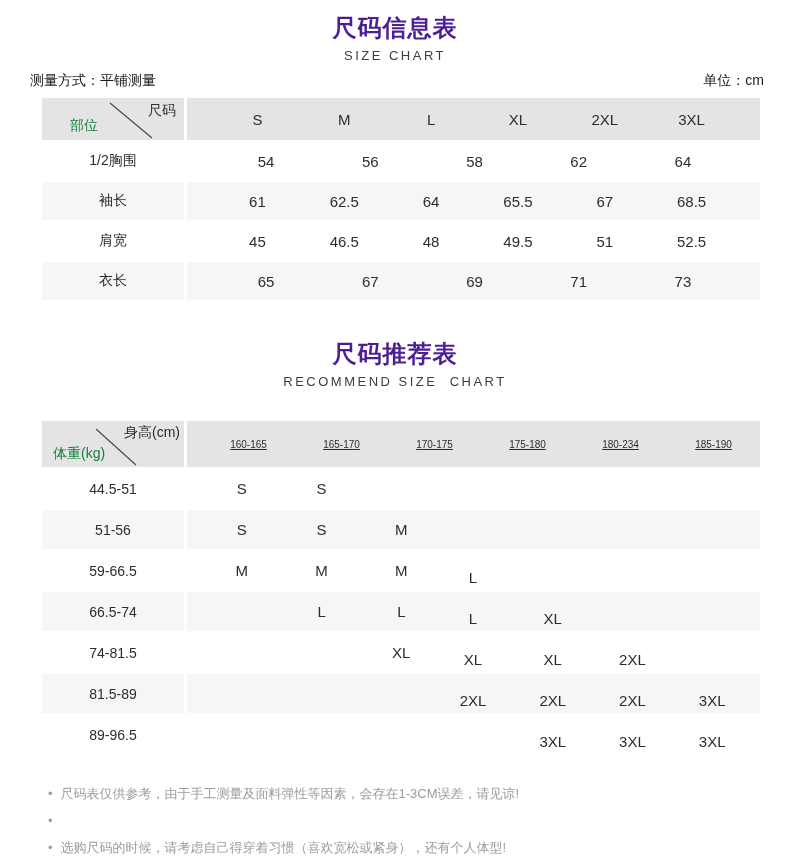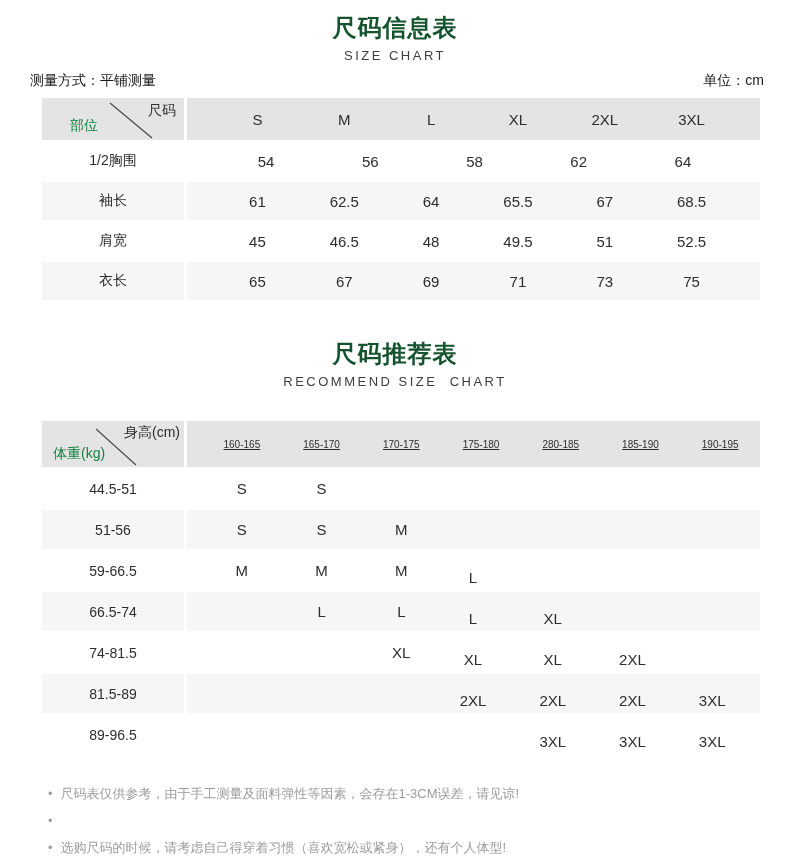"尺码信息表" .sec-title { color: #14532d -> #4c1d95 }
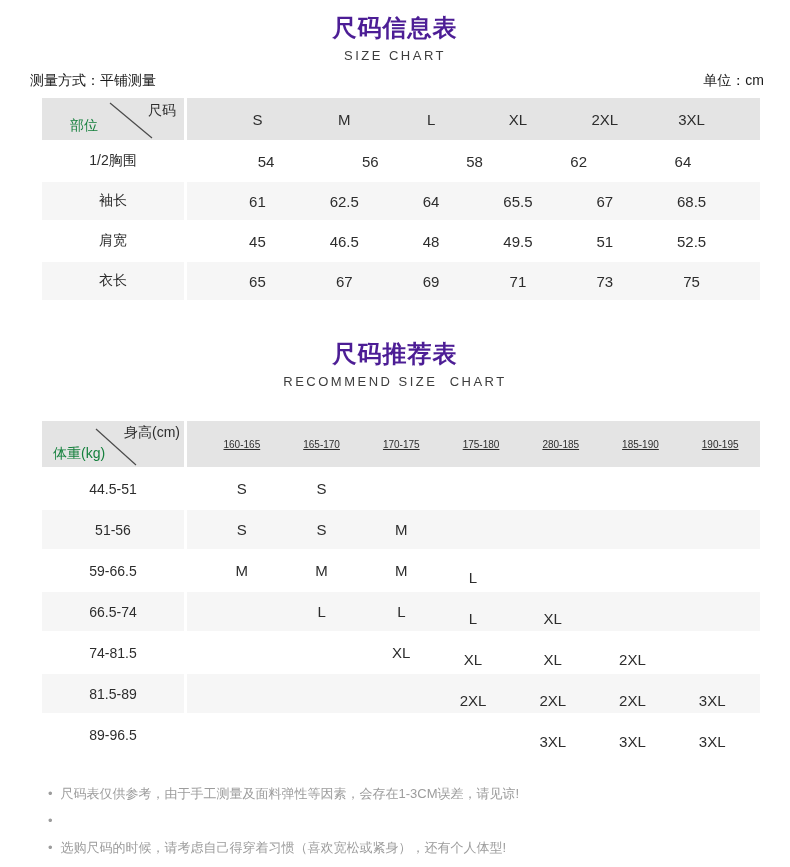"75" div.dcell { html: <div>75</div> -> none }
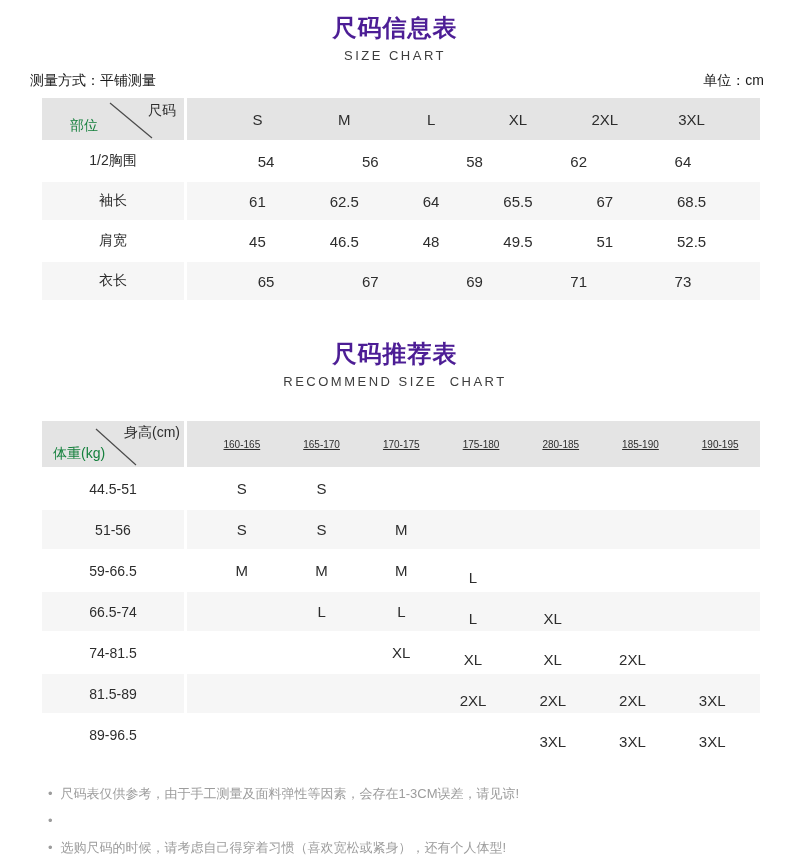"280-185" div.dcell { text: 280-185 -> 180-234 }
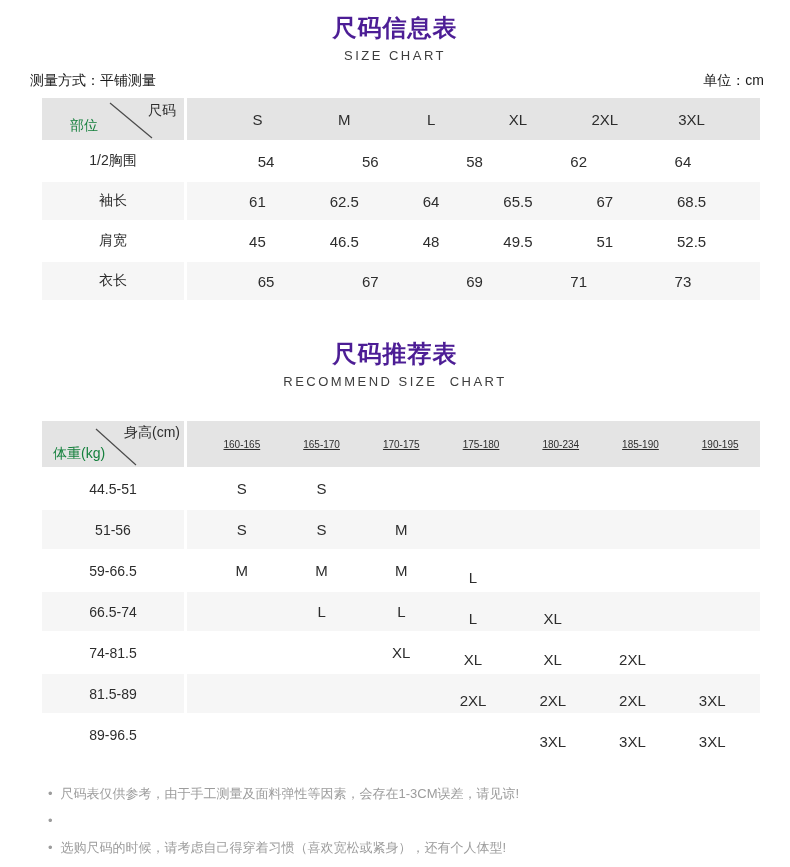"190-195" div.dcell { html: <div>190-195</div> -> none }
